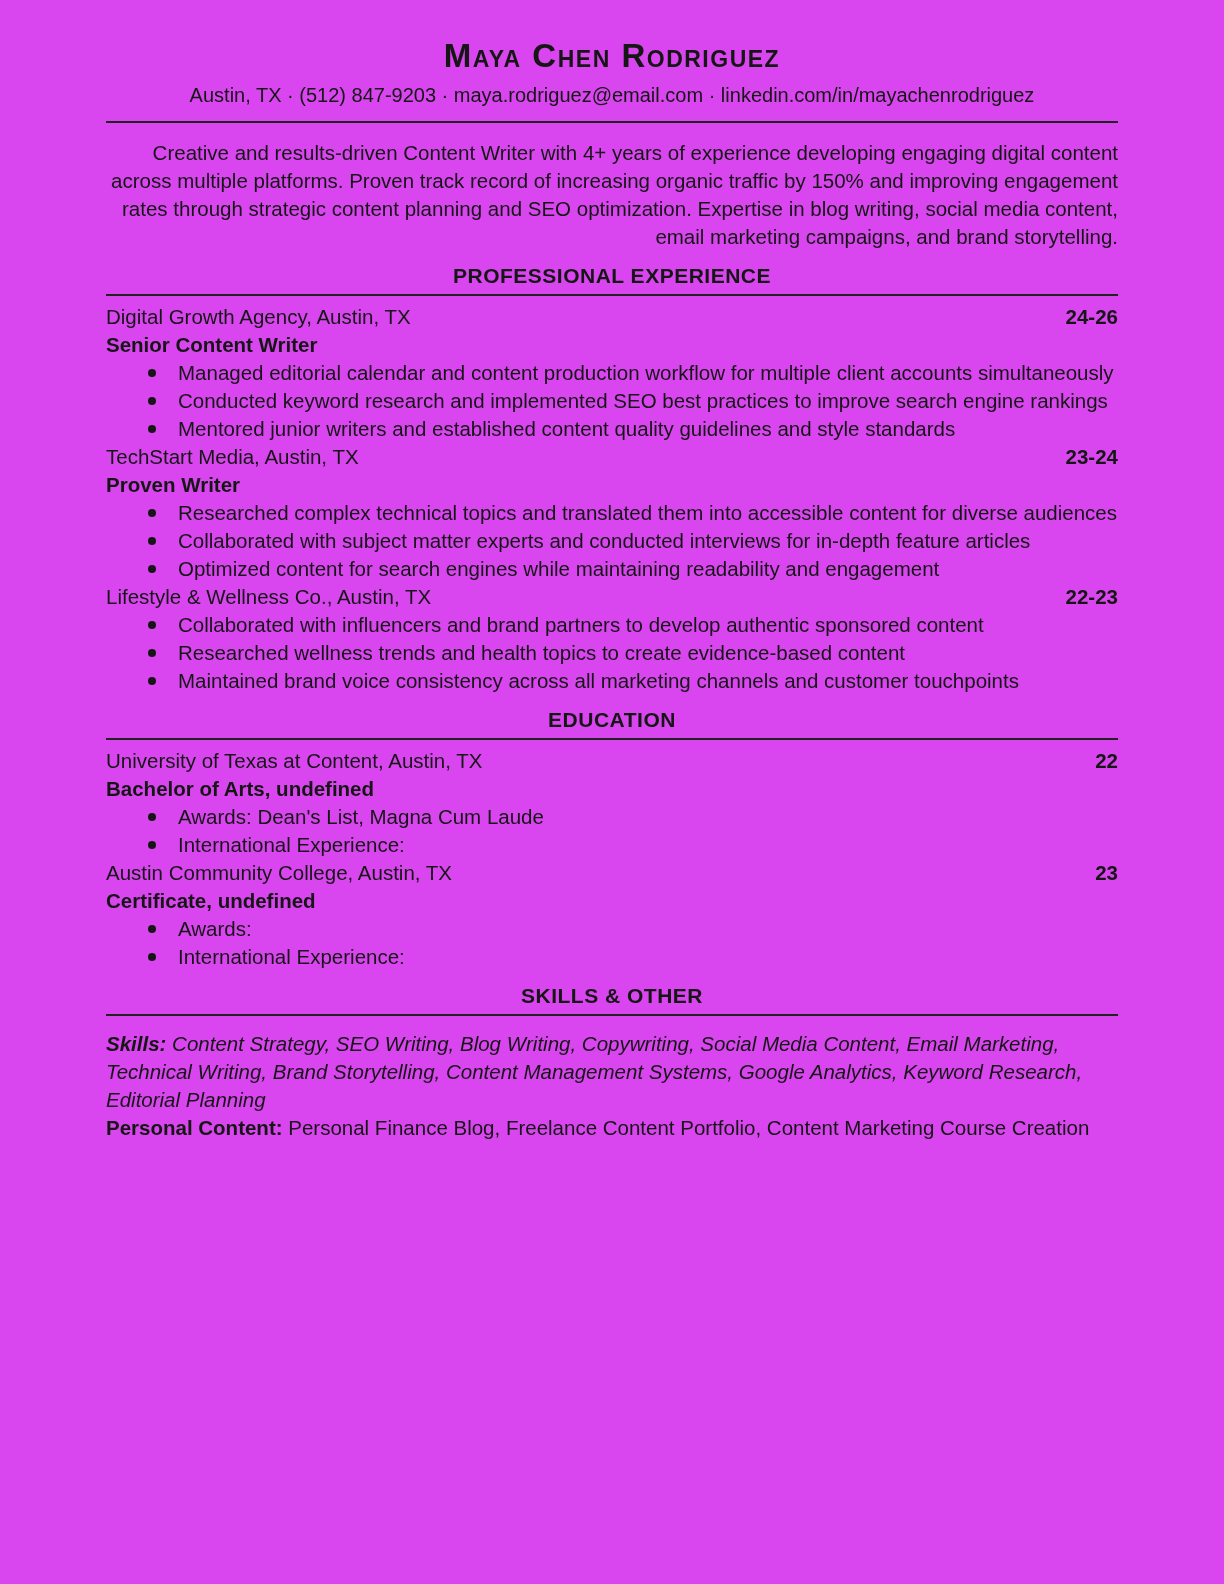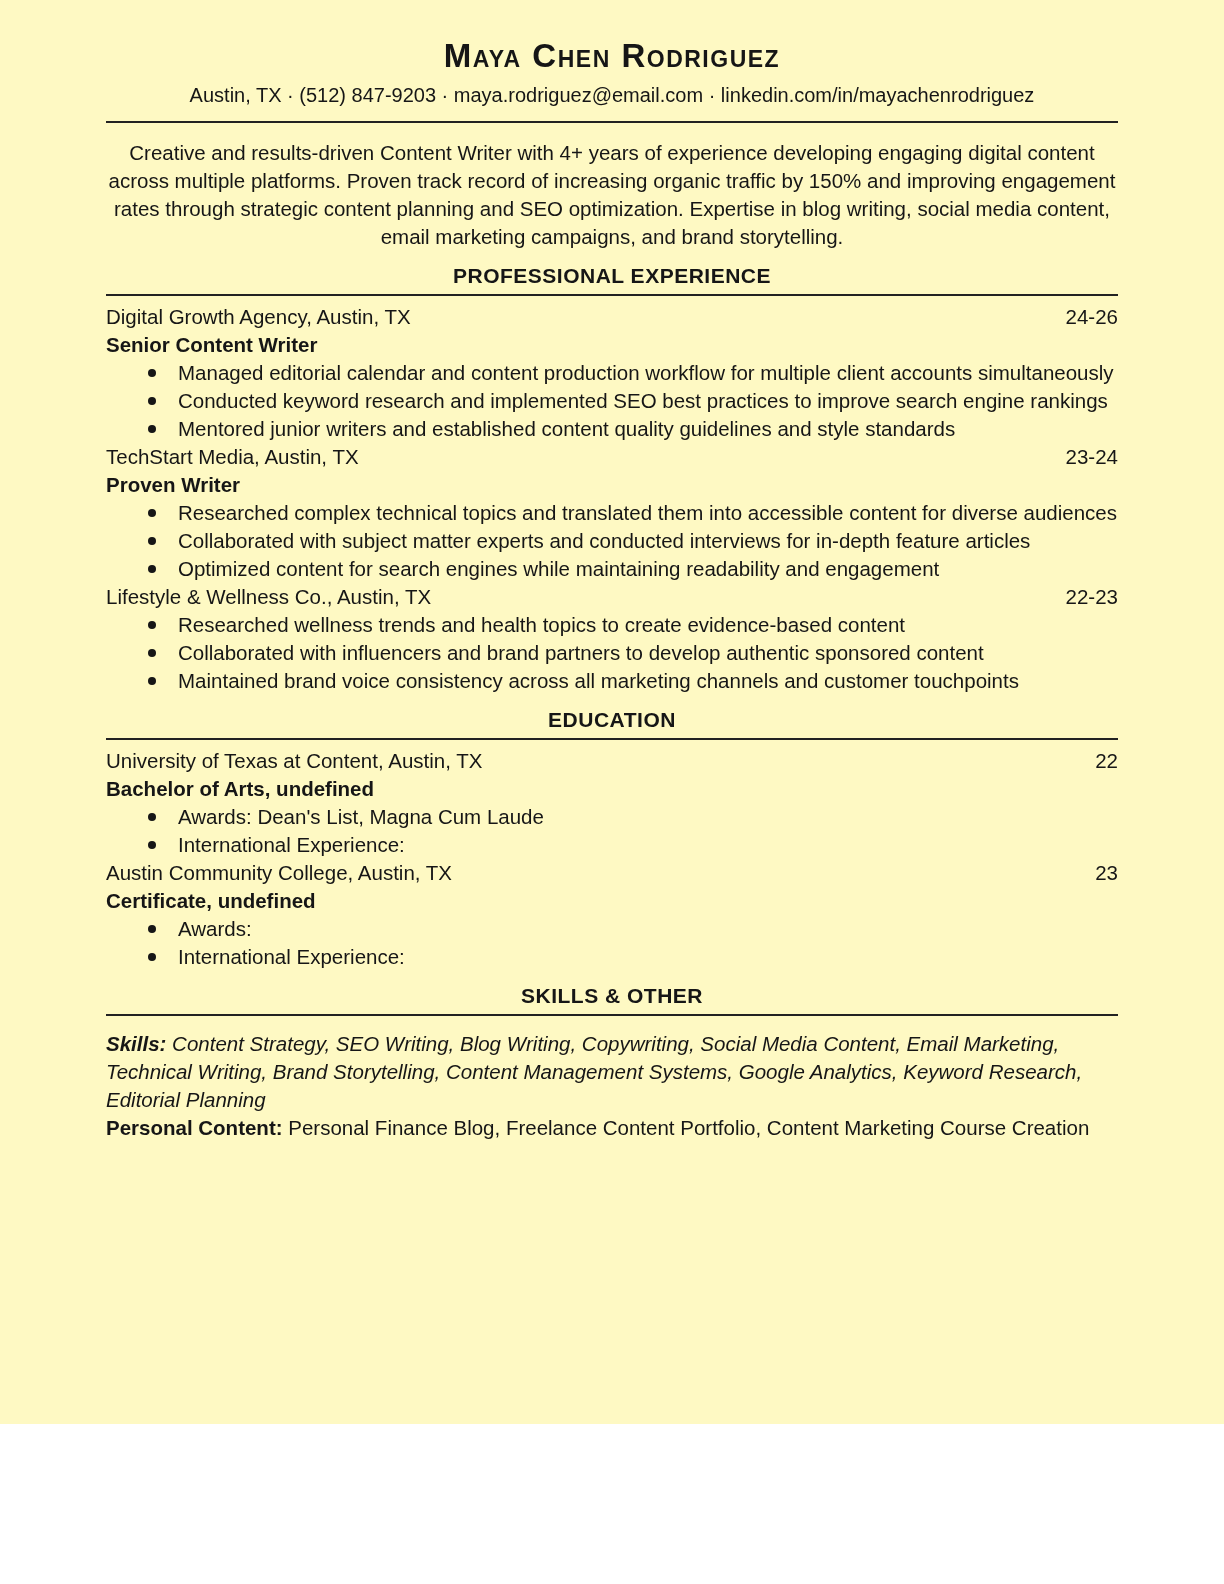"Maya Chen Rodriguez" .page { background: #fef9c3 -> #d946ef; height: 1424px -> 1584px }
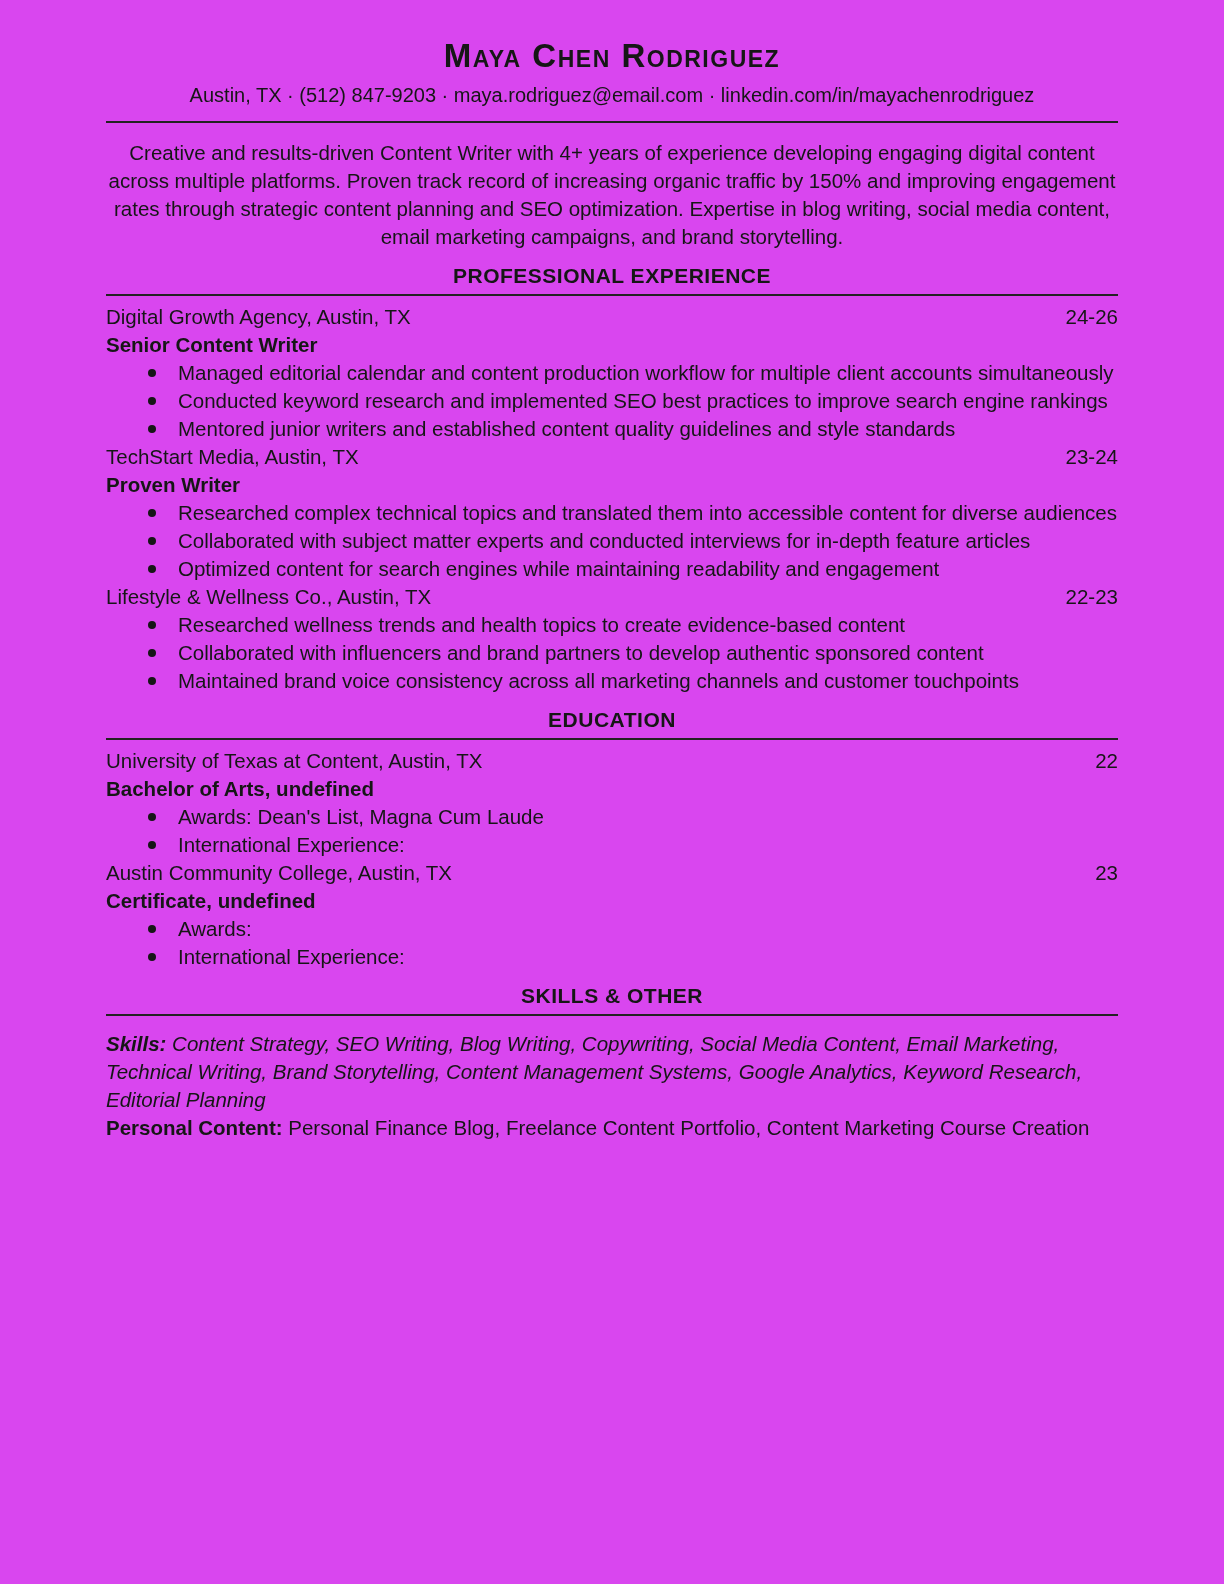"Creative and results-driven Content" .summary { text-align: center -> right }
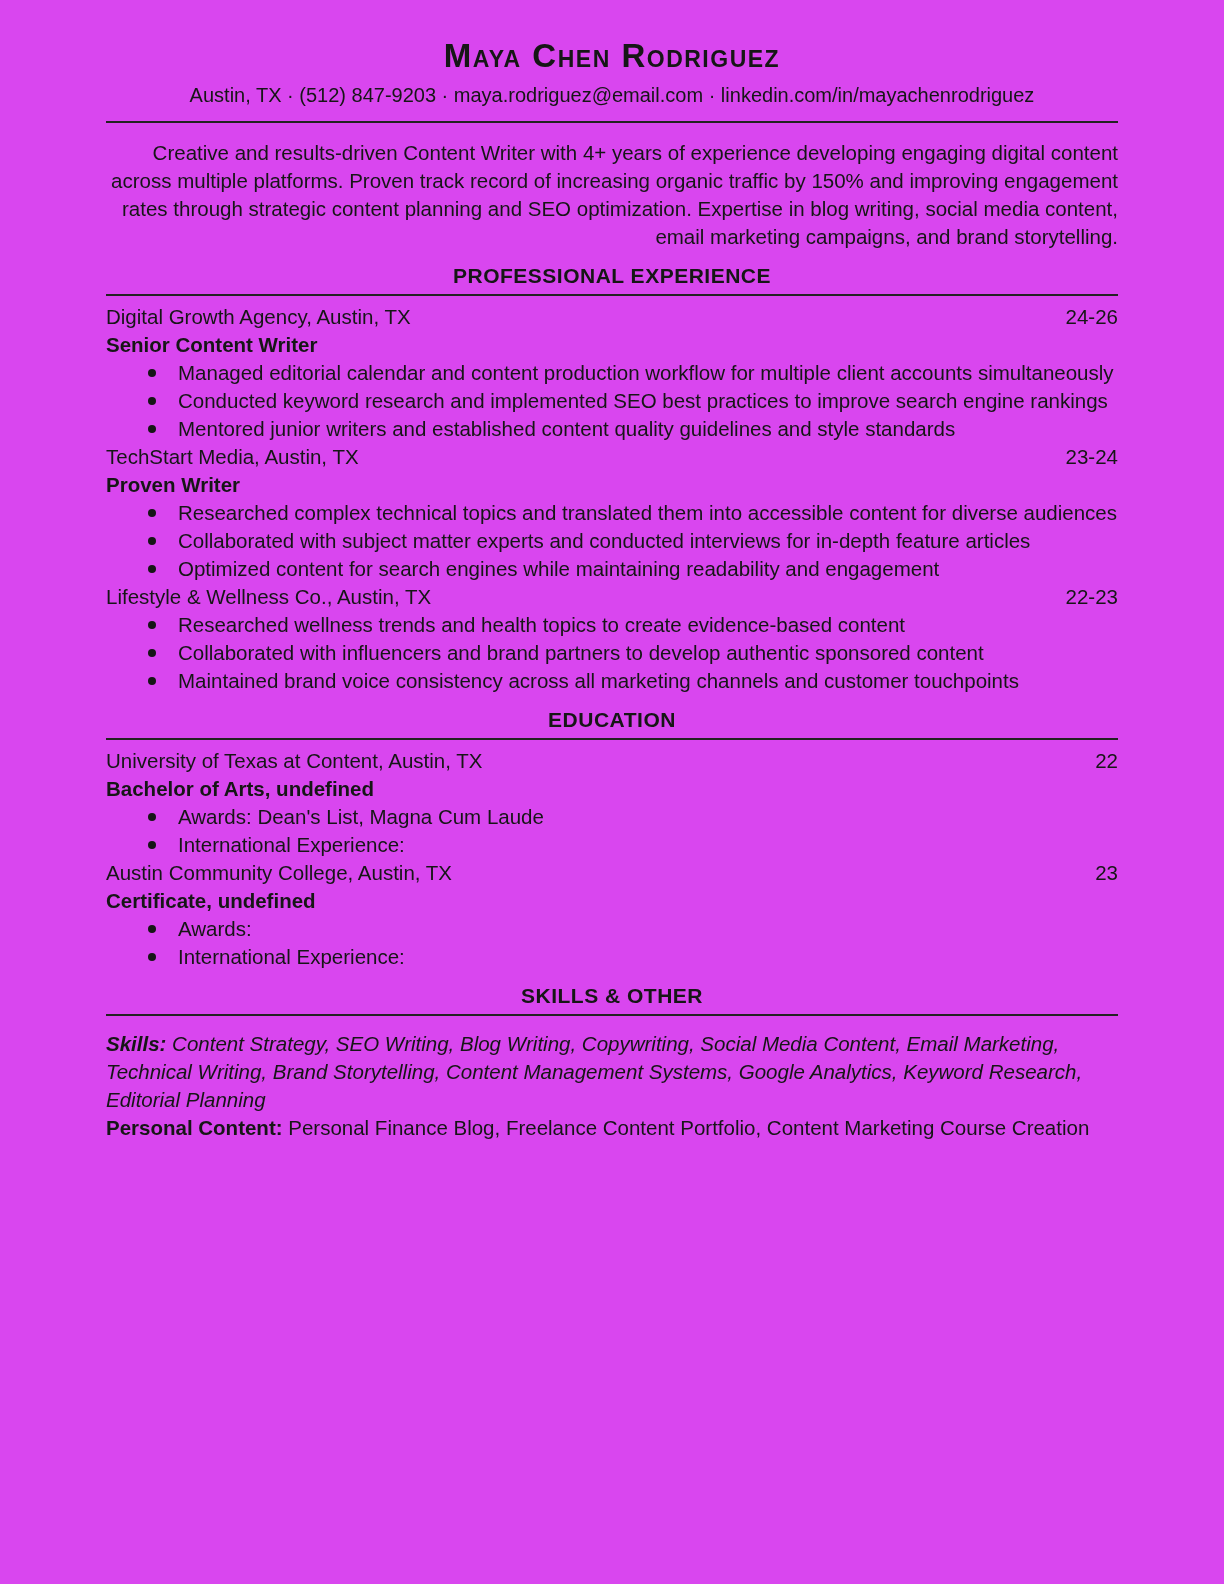"24-26" .dates { font-weight: none -> bold }
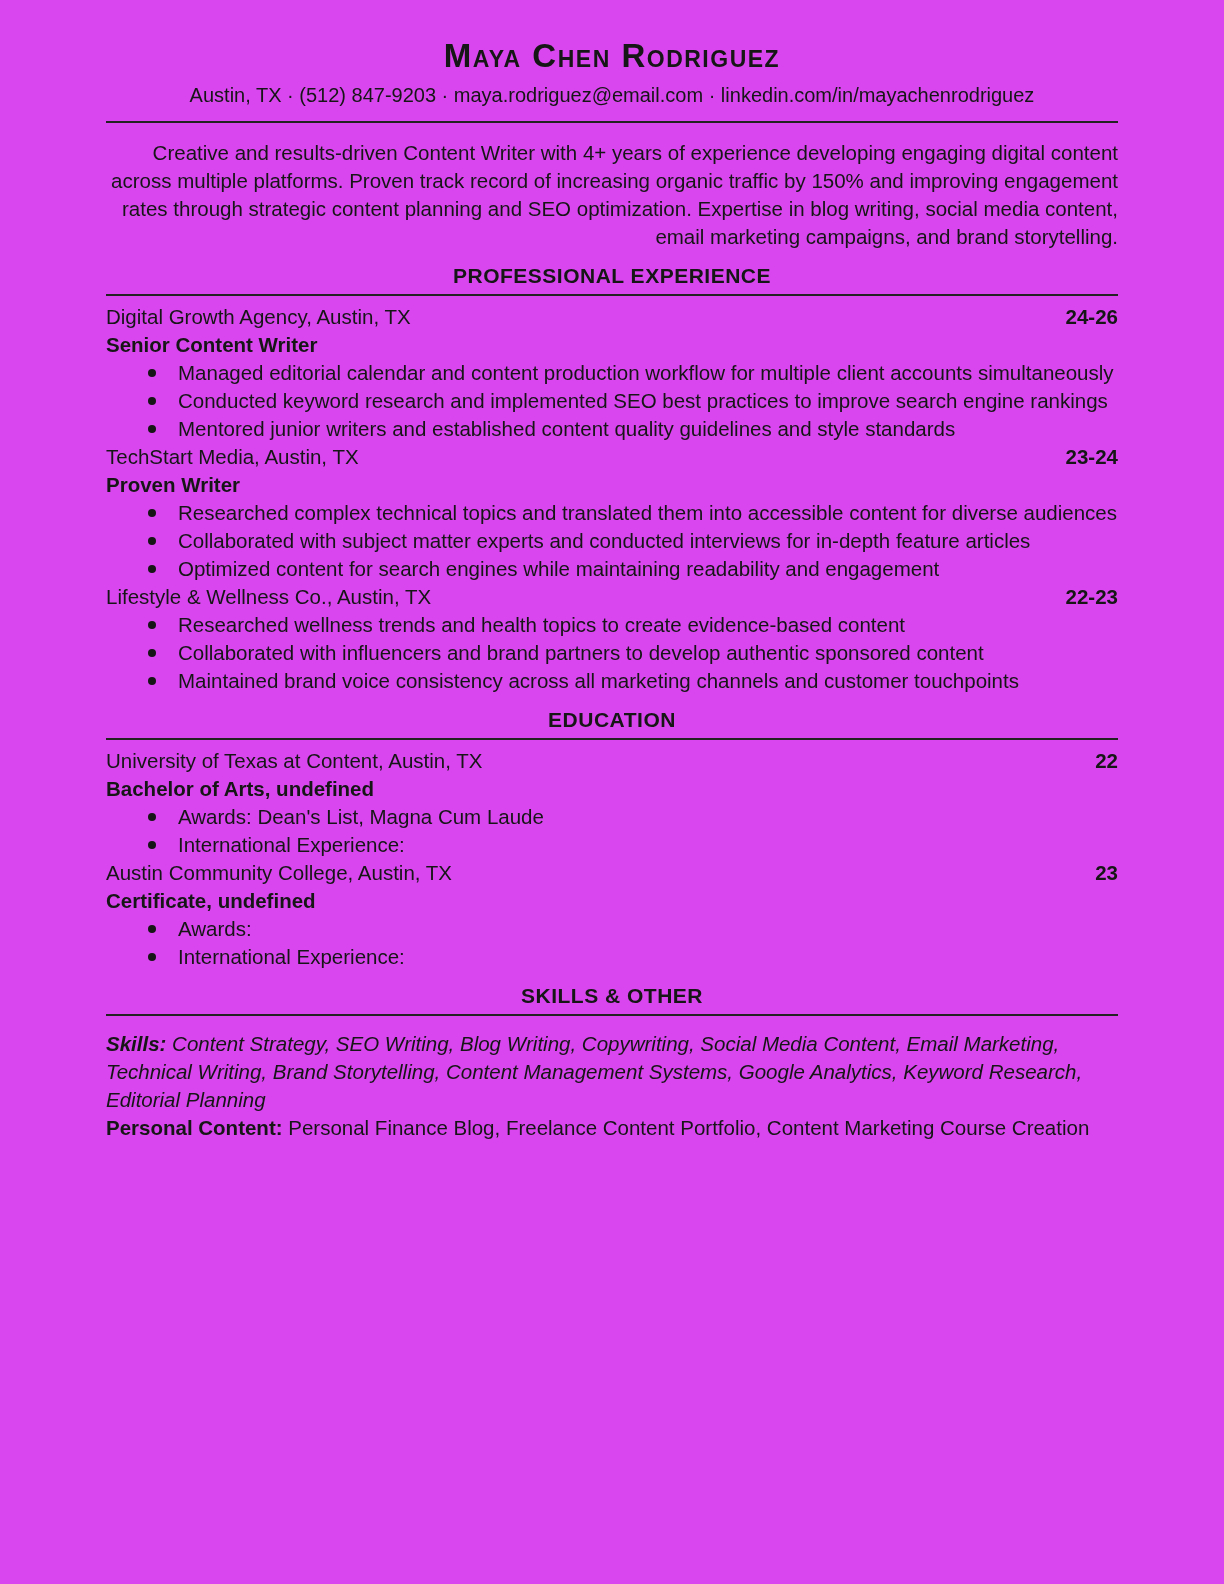"Researched wellness trends and health" li { order: before "Collaborated with influencers and brand" -> after "Collaborated with influencers and brand" }
